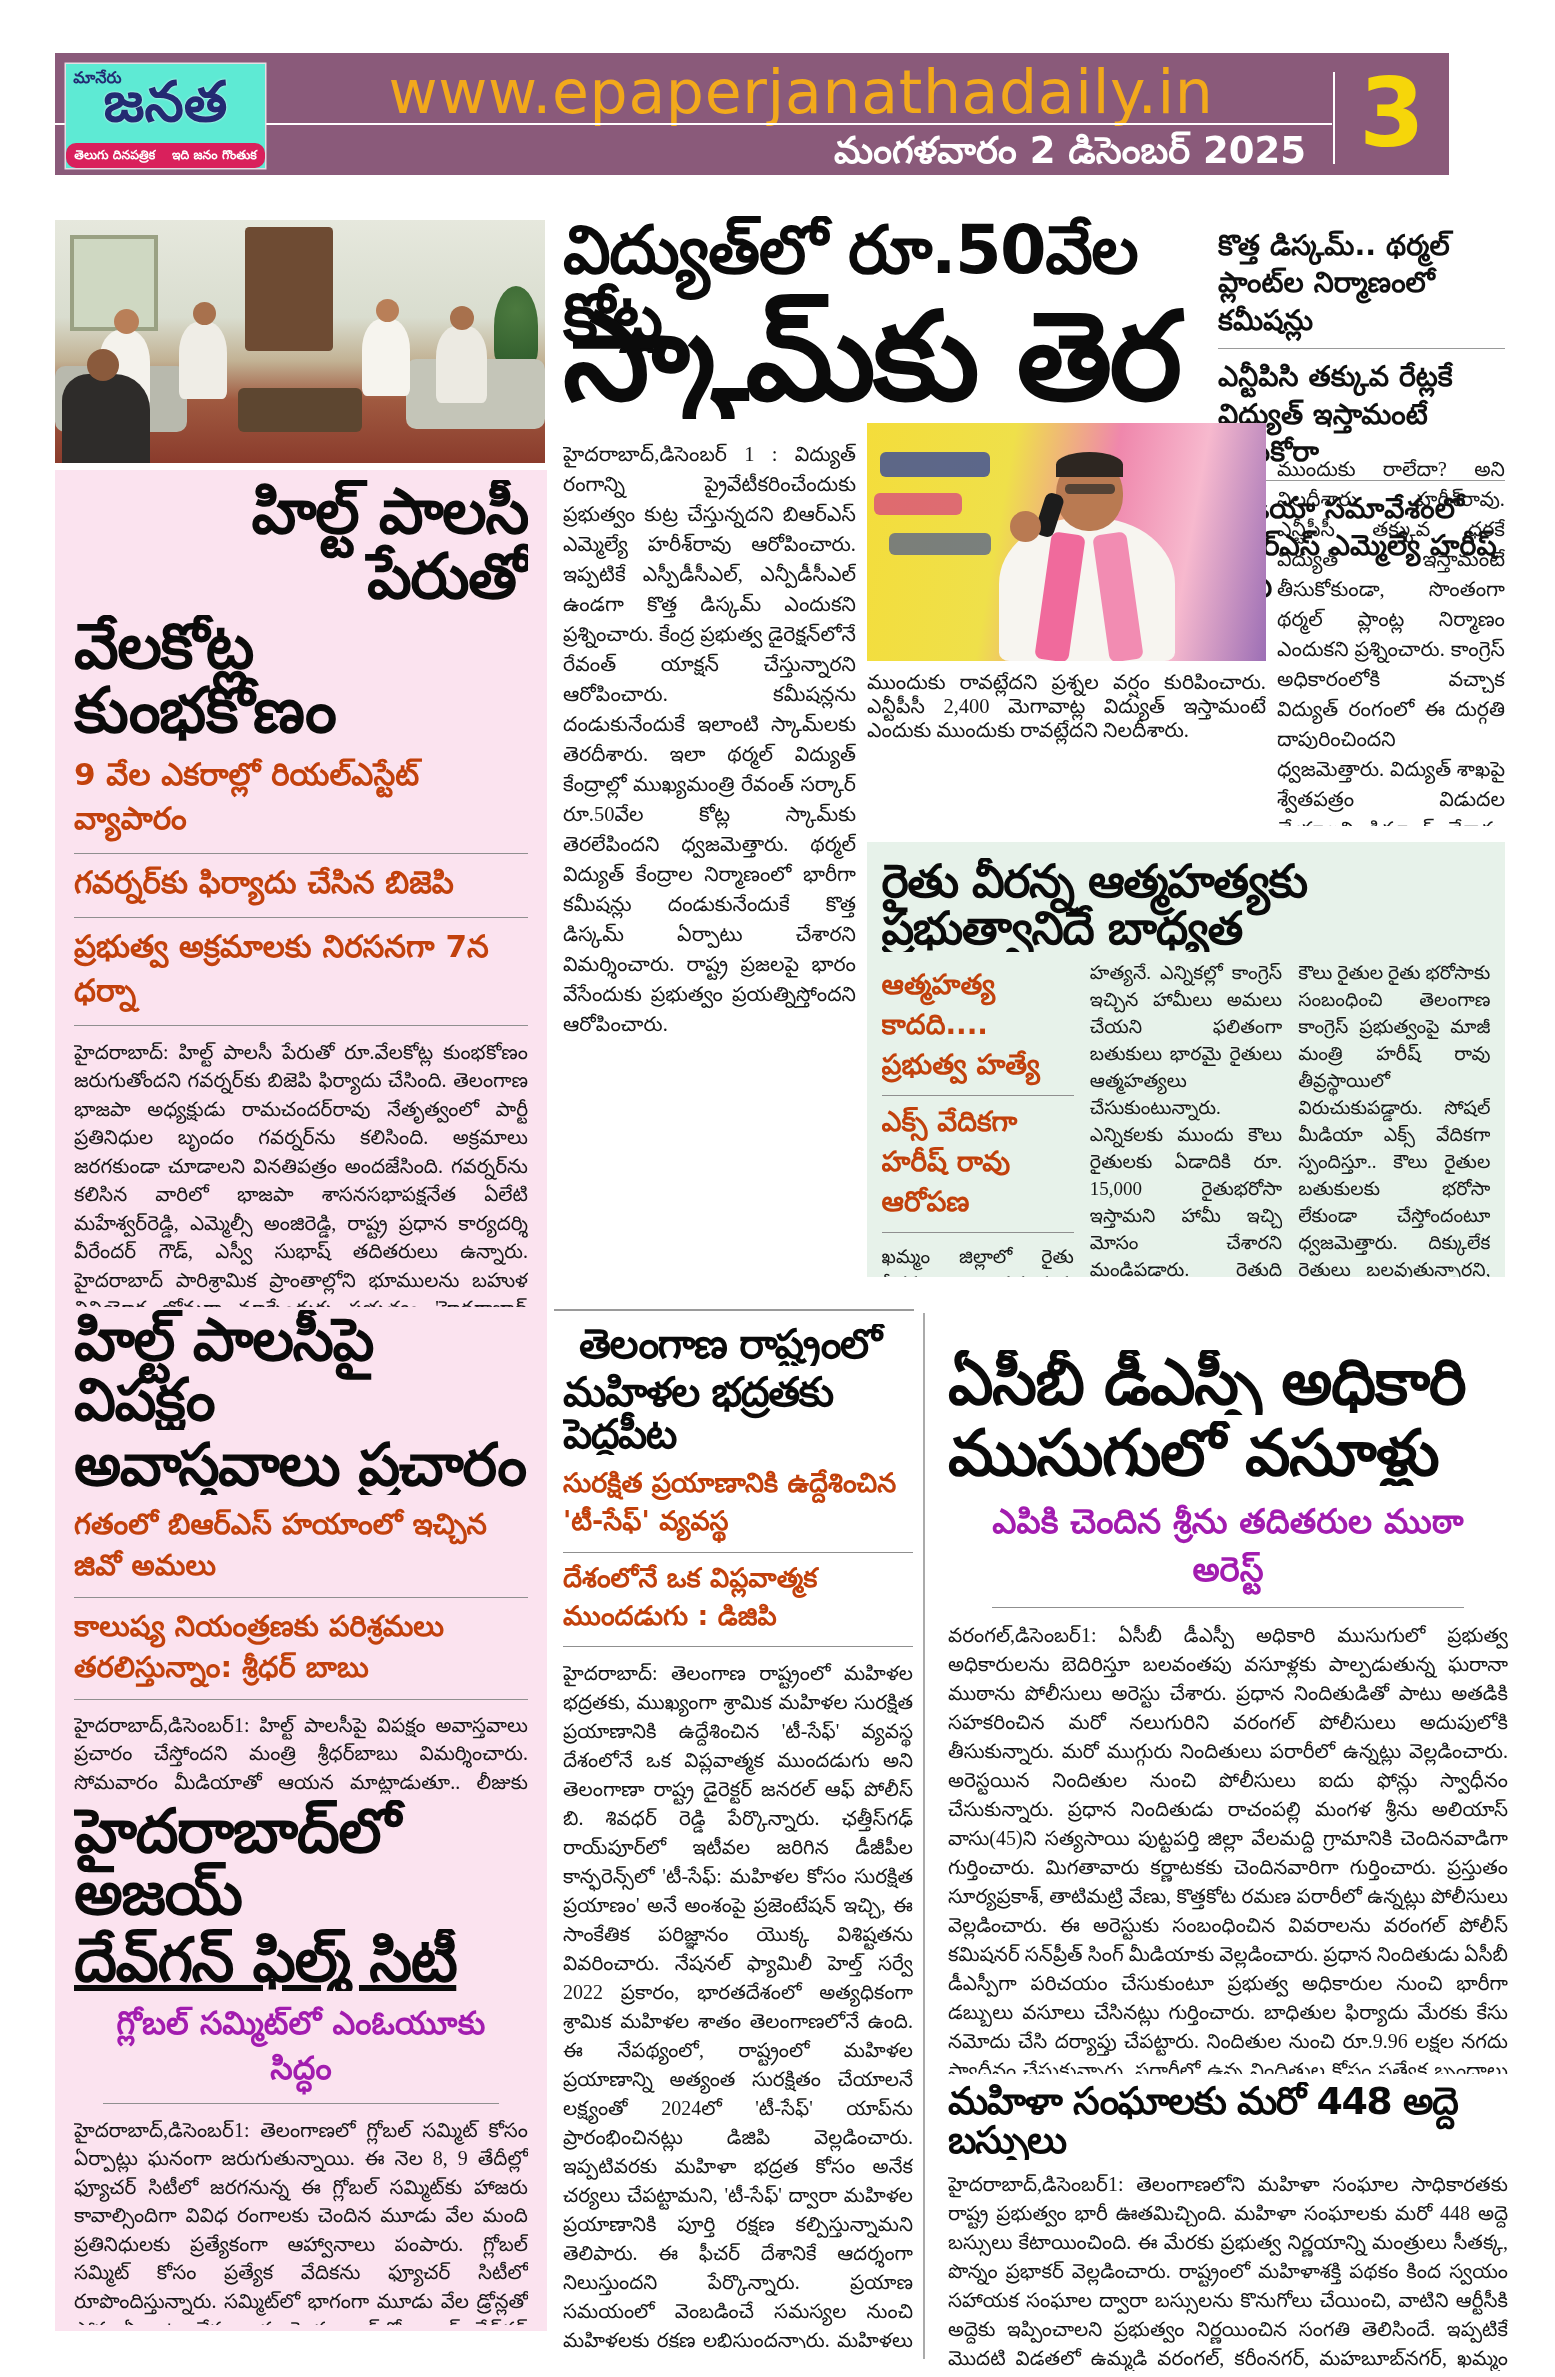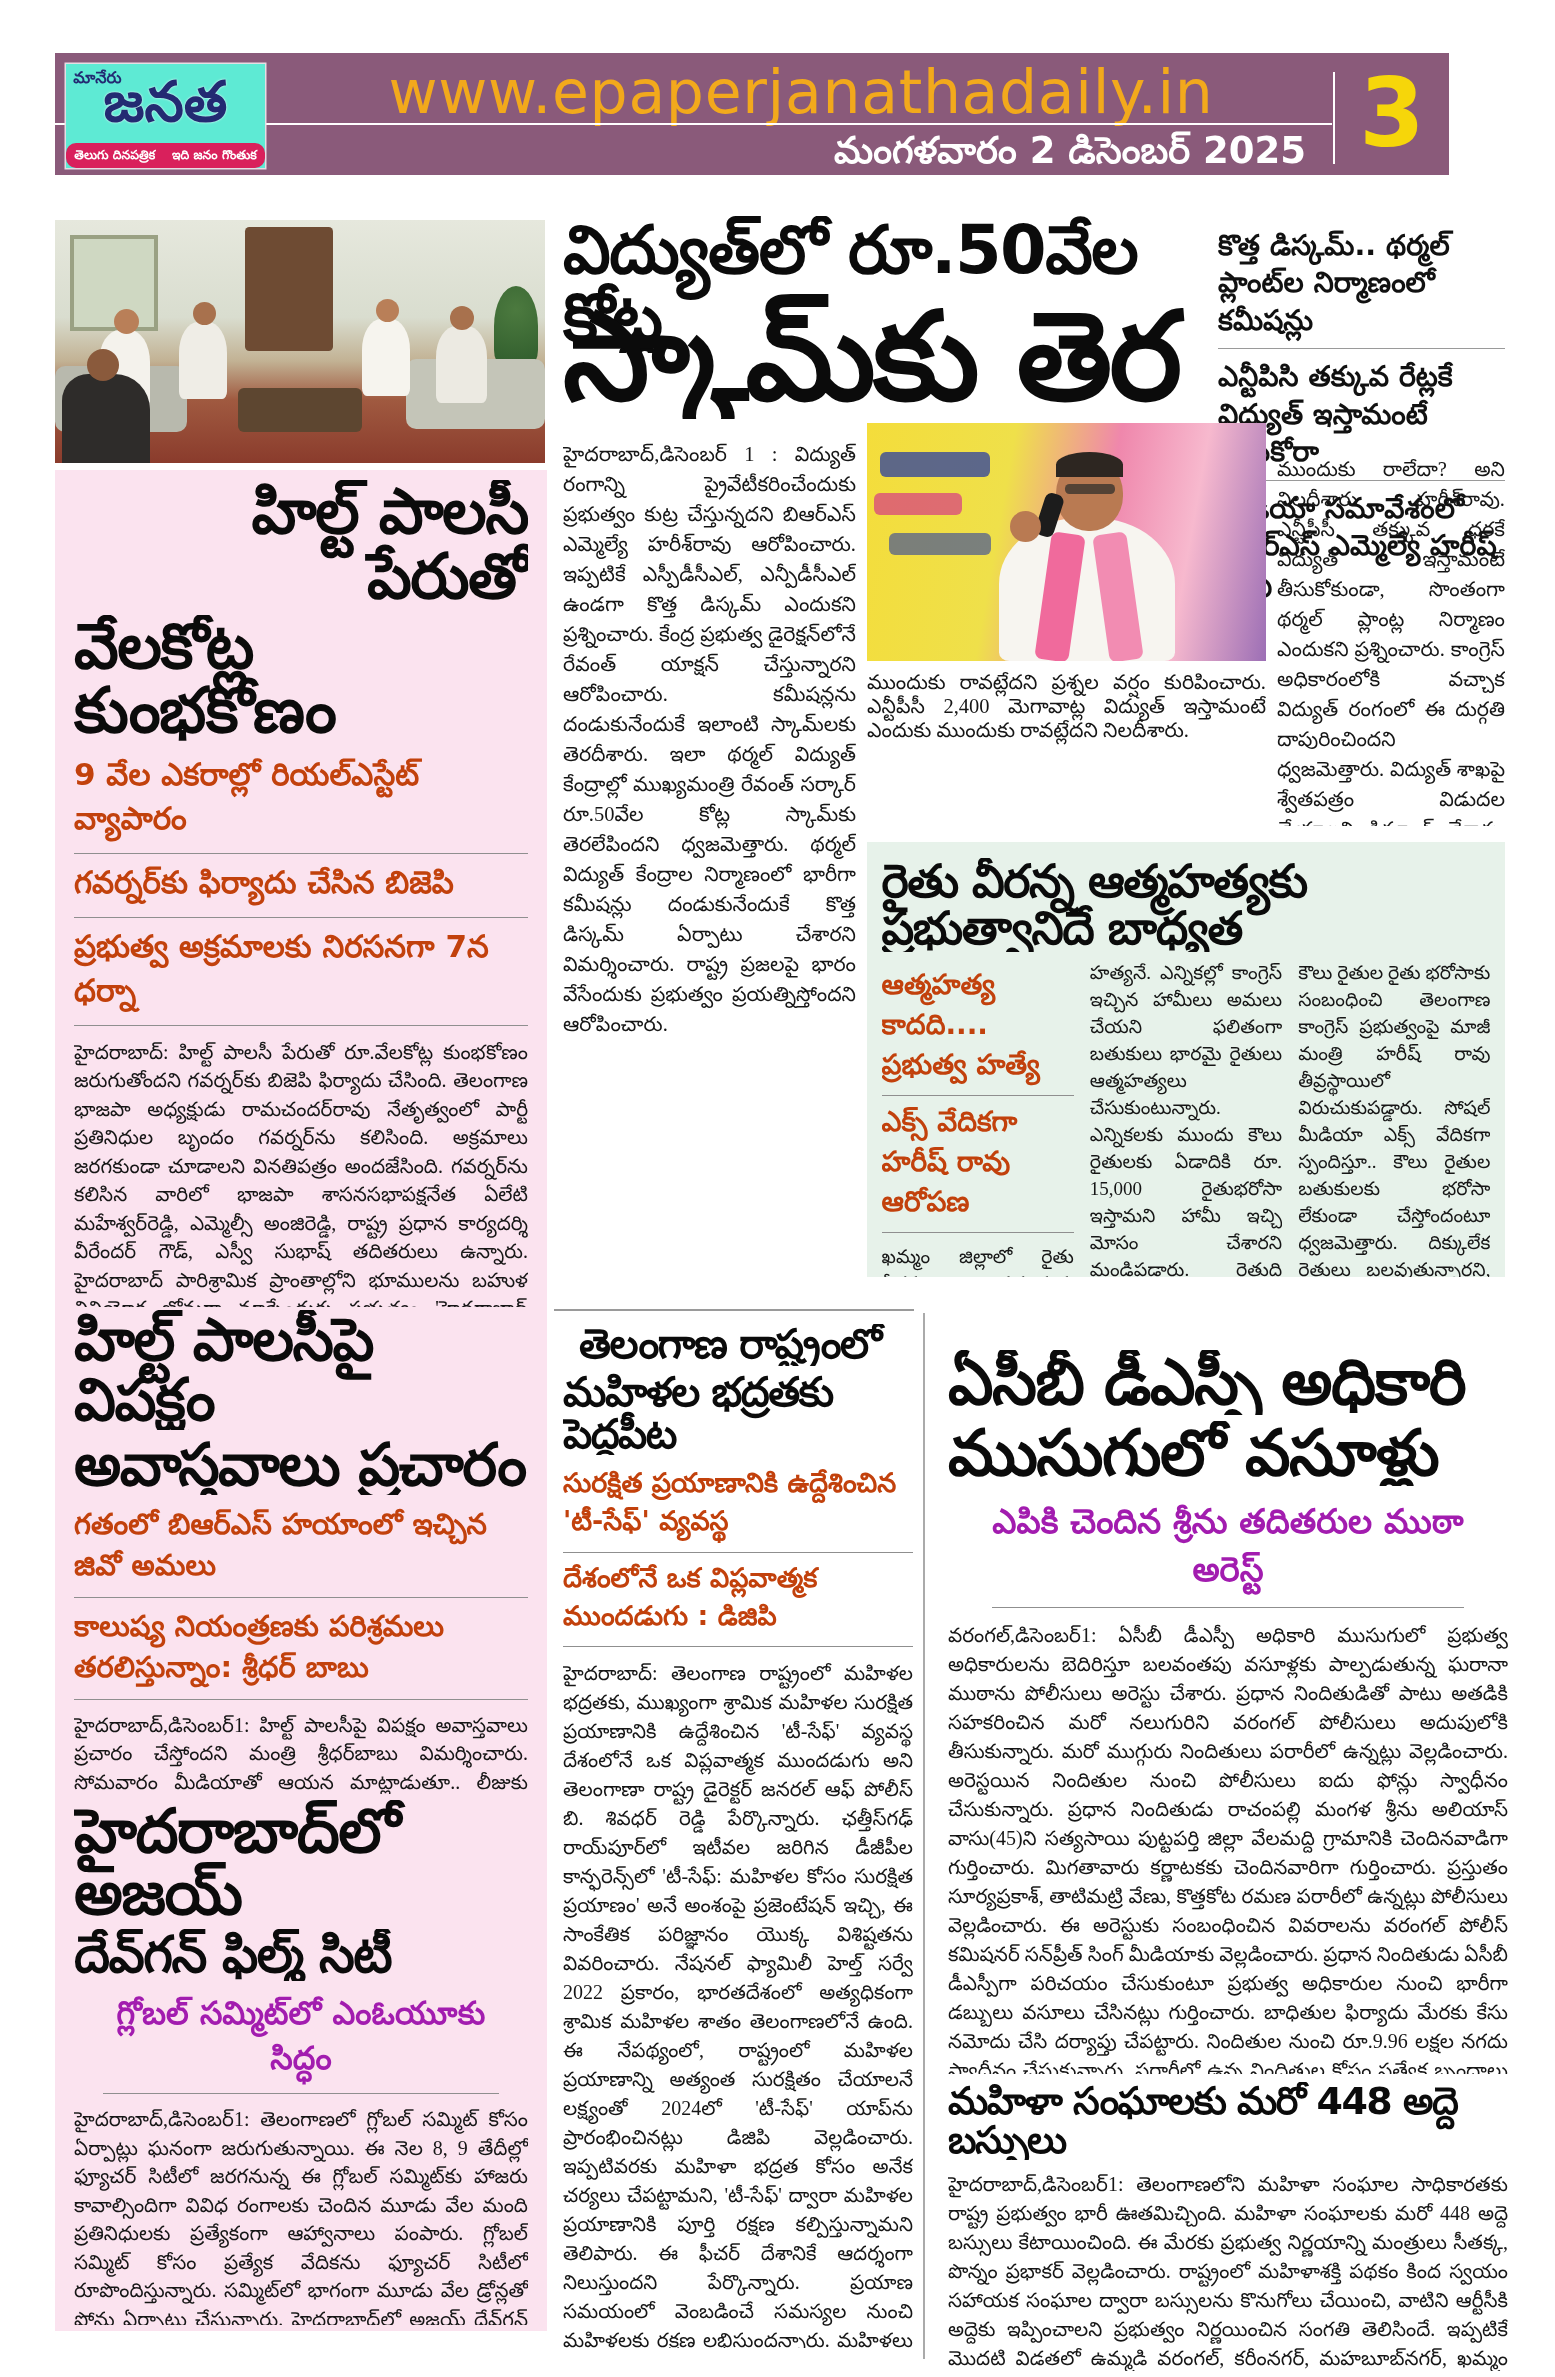"దేవ్‌గన్ ఫిల్మ్ సిటీ" div.hl { font-size: 51px -> 61px; text-decoration: none -> underline }
